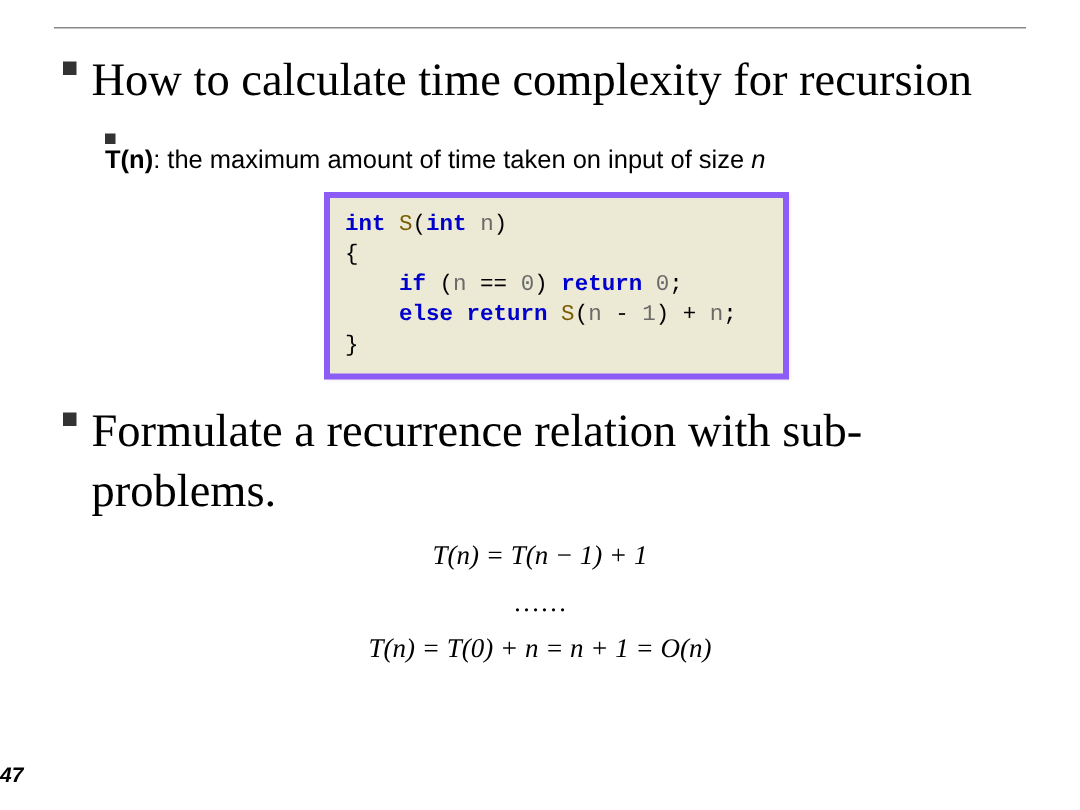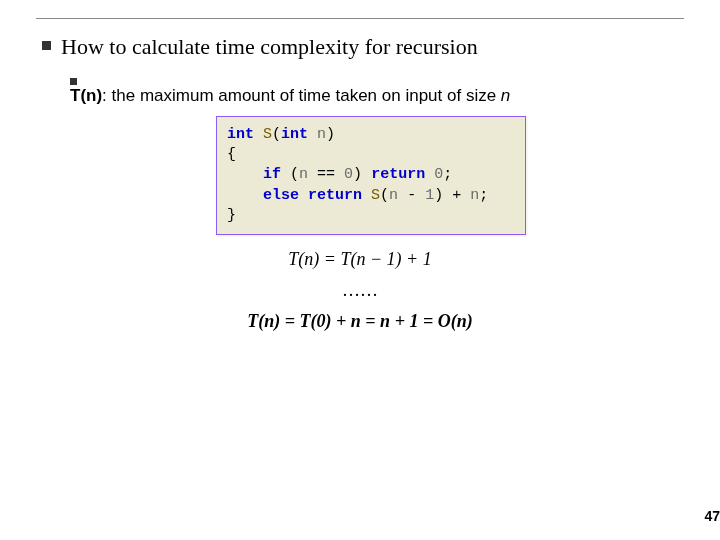"How to calculate time complexity" .t1 { font-size: 22px -> 31px }
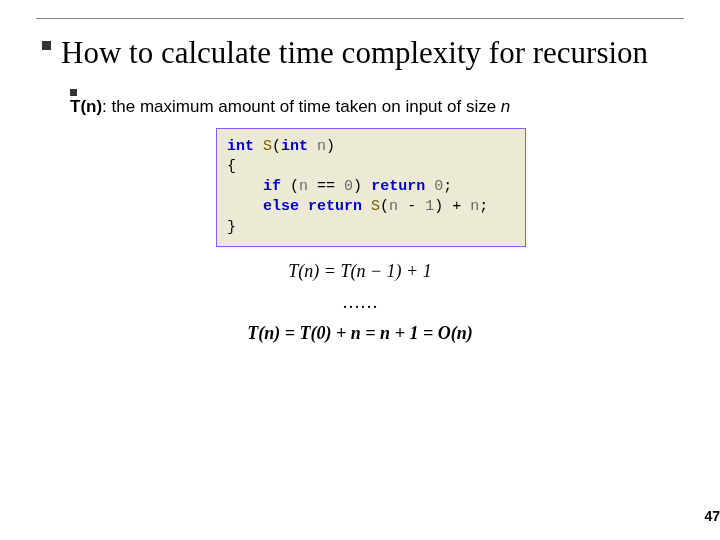"int S(int n) { if" .codebox { border: 1px solid #8b5cf6 -> 4px solid #8b5cf6 }
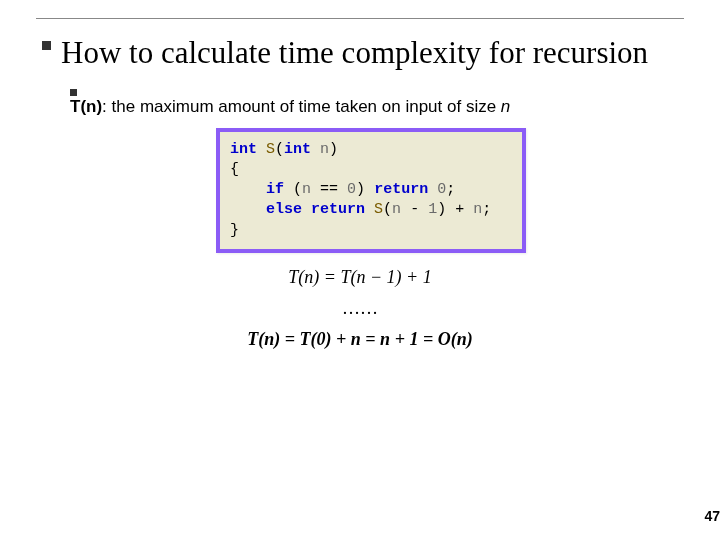"Formulate a recurrence relation with" div.bullets { html: none -> <div> <div> <span></span> <span>Formulate a recurrence relation with sub-problems.</span> </div> </div> }
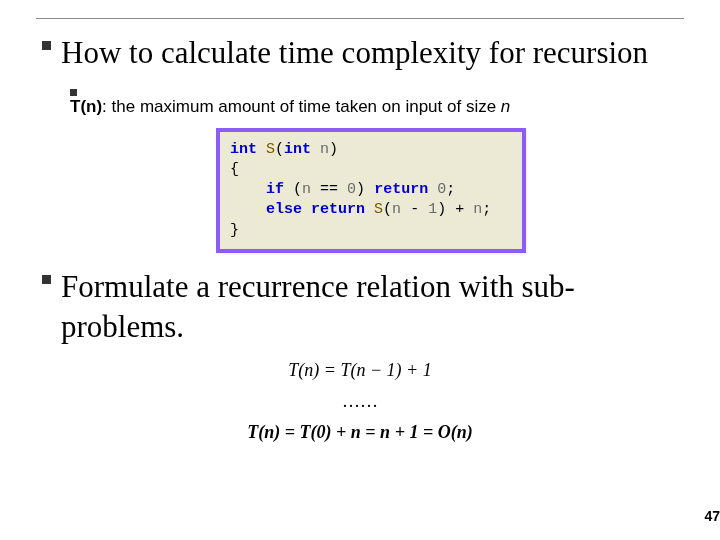"T(n) = T(0) + n" .eqf { font-weight: bold -> normal }
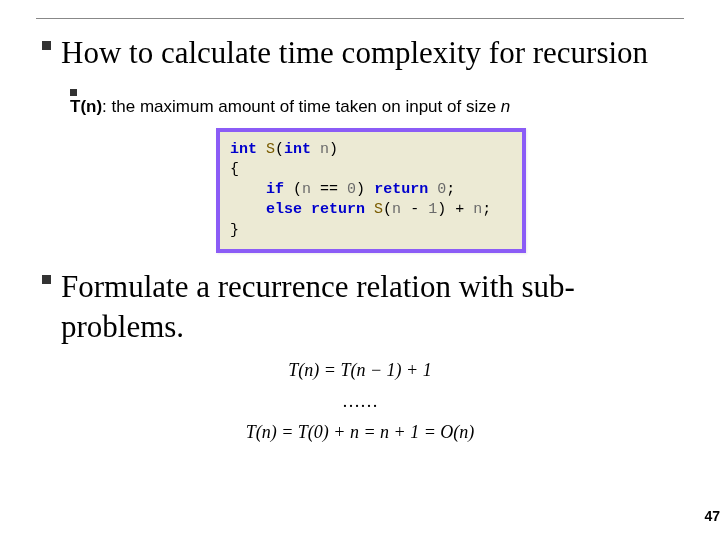"47" .pagenum { font-style: none -> italic; text-align: right -> left }
